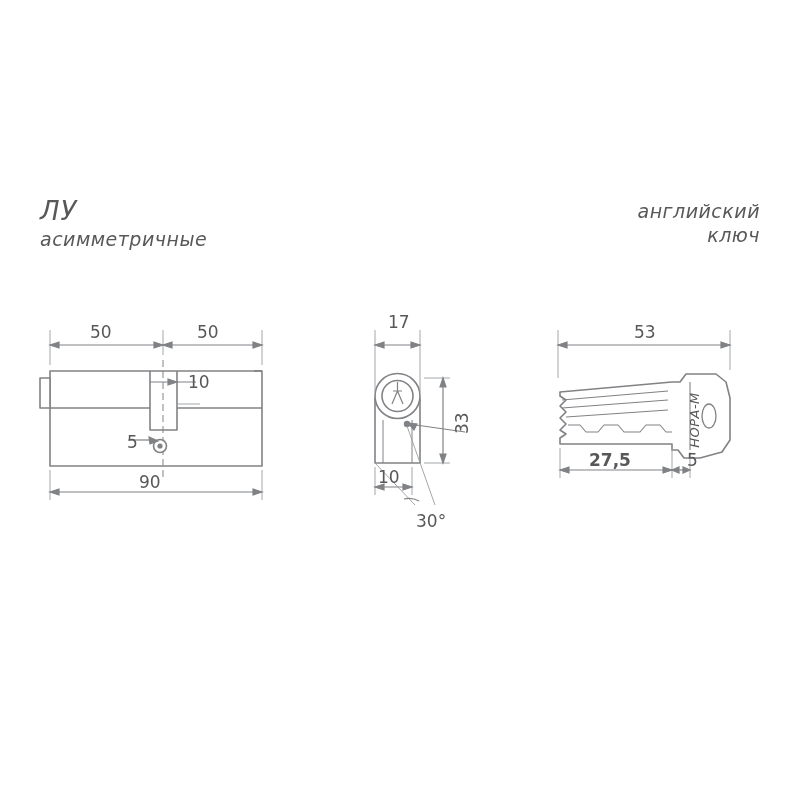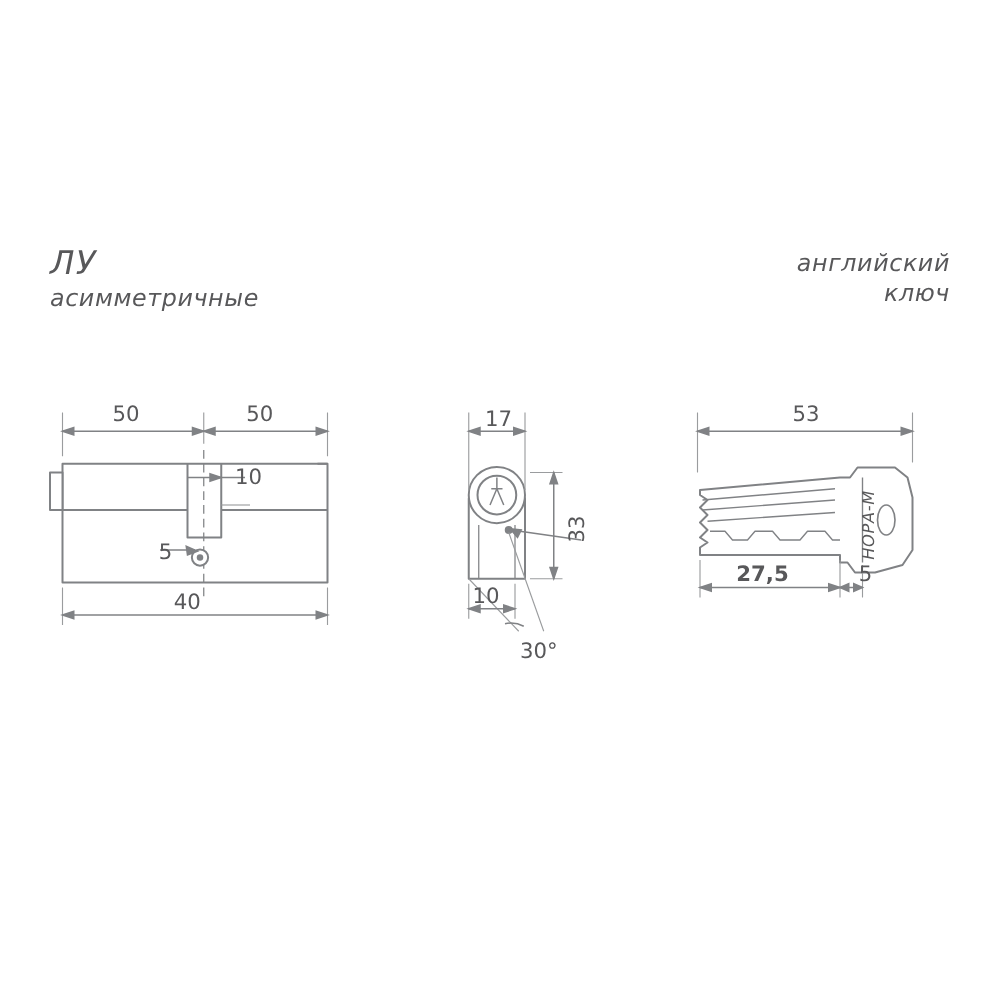"17" div.lbl { top: 326px -> 312px }
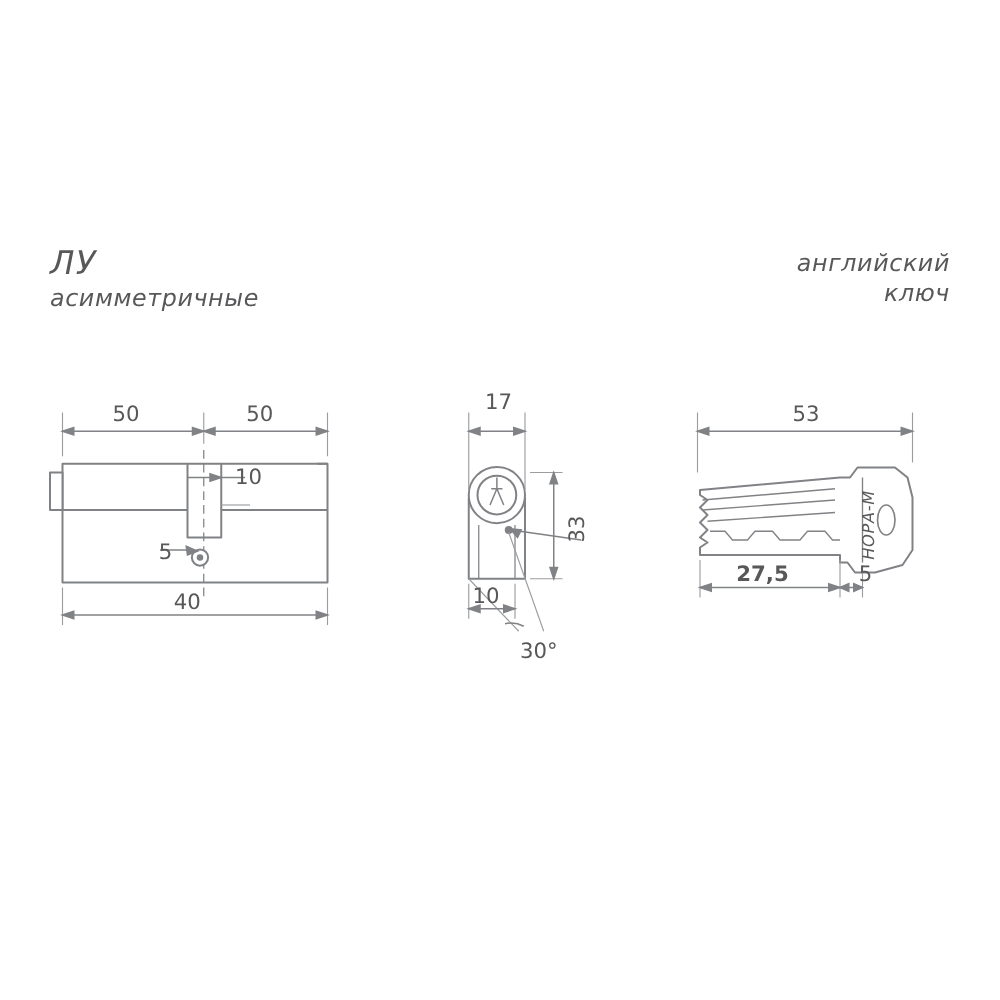"40" div.lbl { text: 40 -> 90 }
